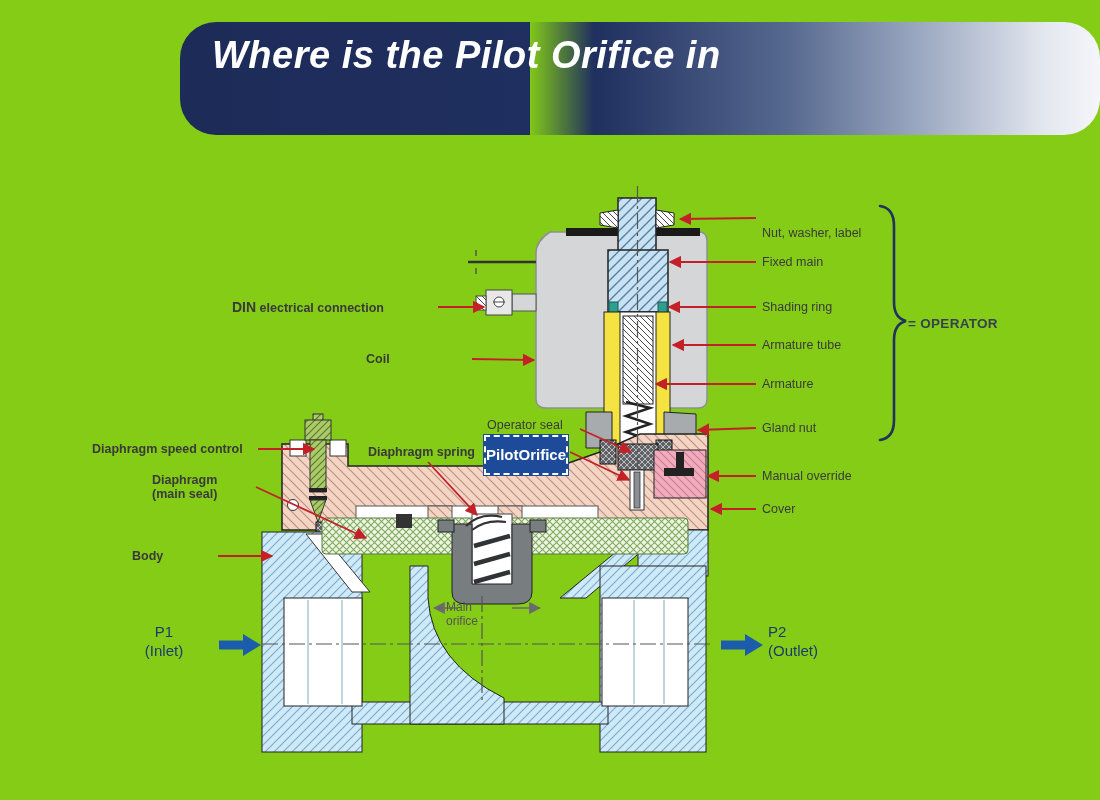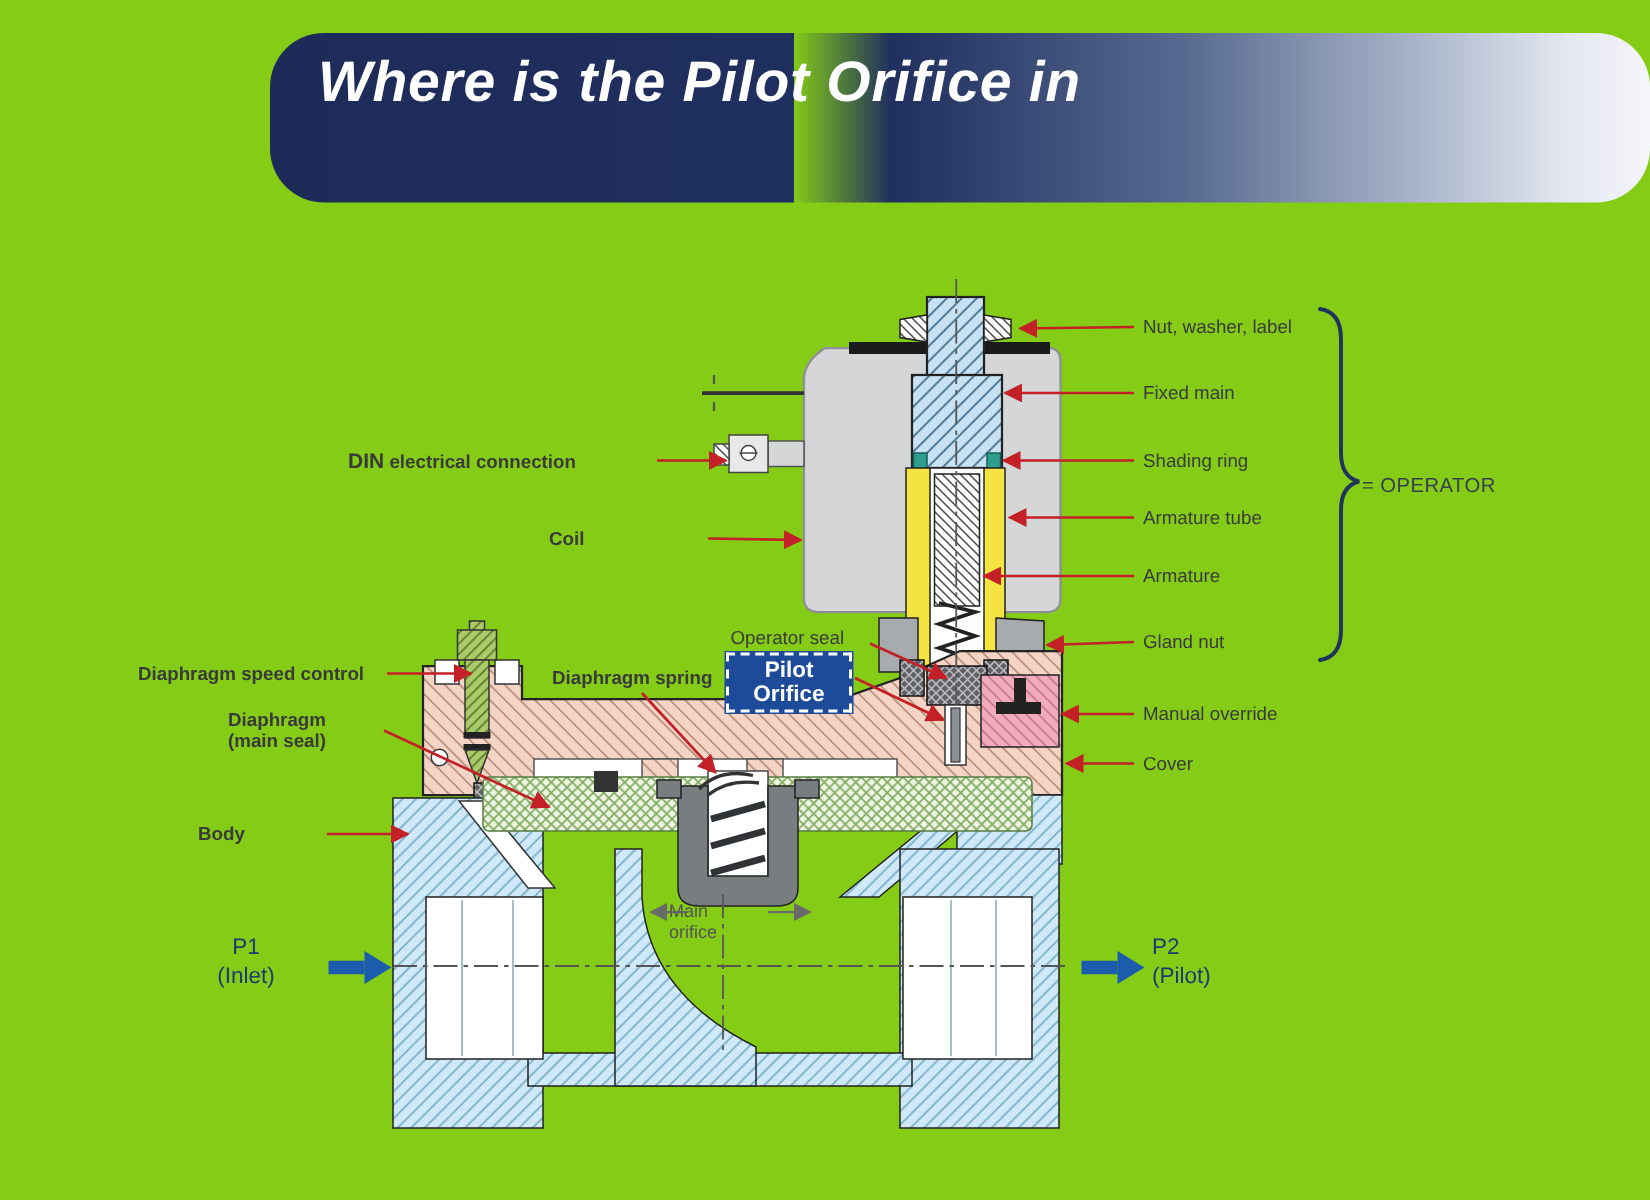"Nut, washer, label" div.lbl { top: 211px -> 226px }
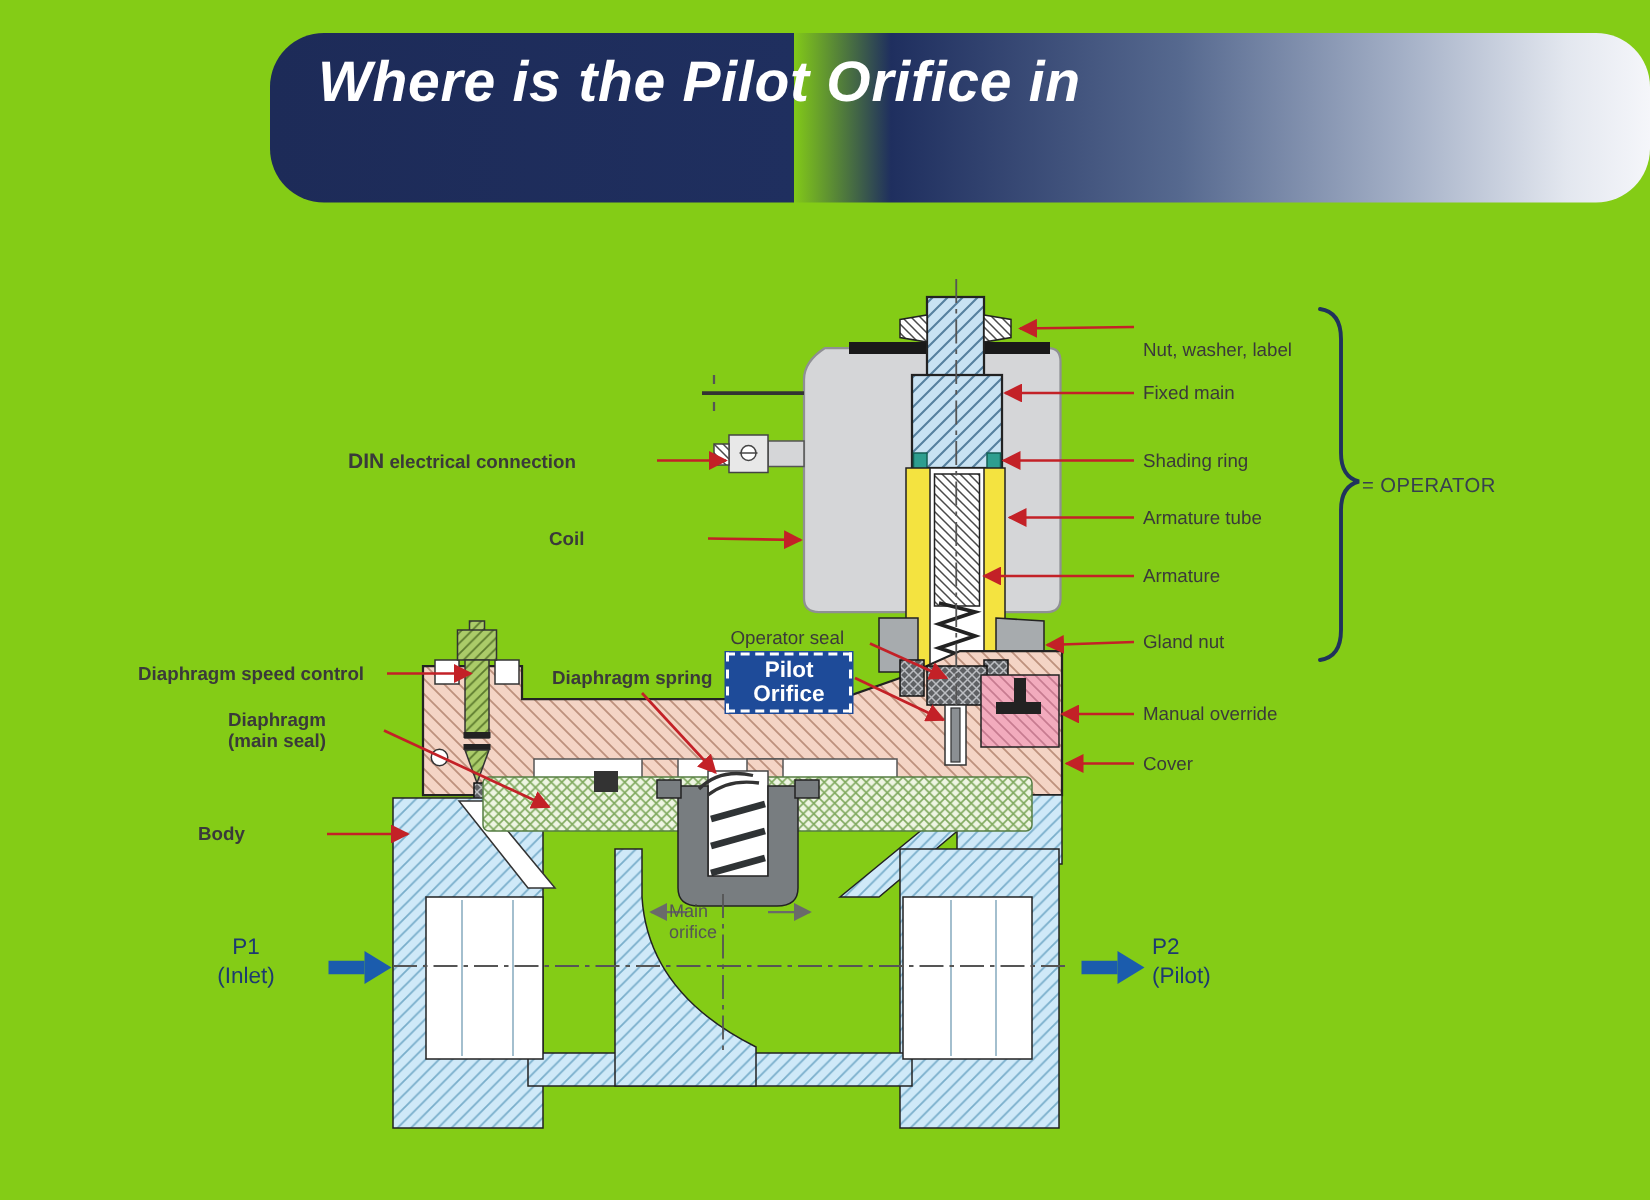"= OPERATOR" .op { font-weight: normal -> bold }
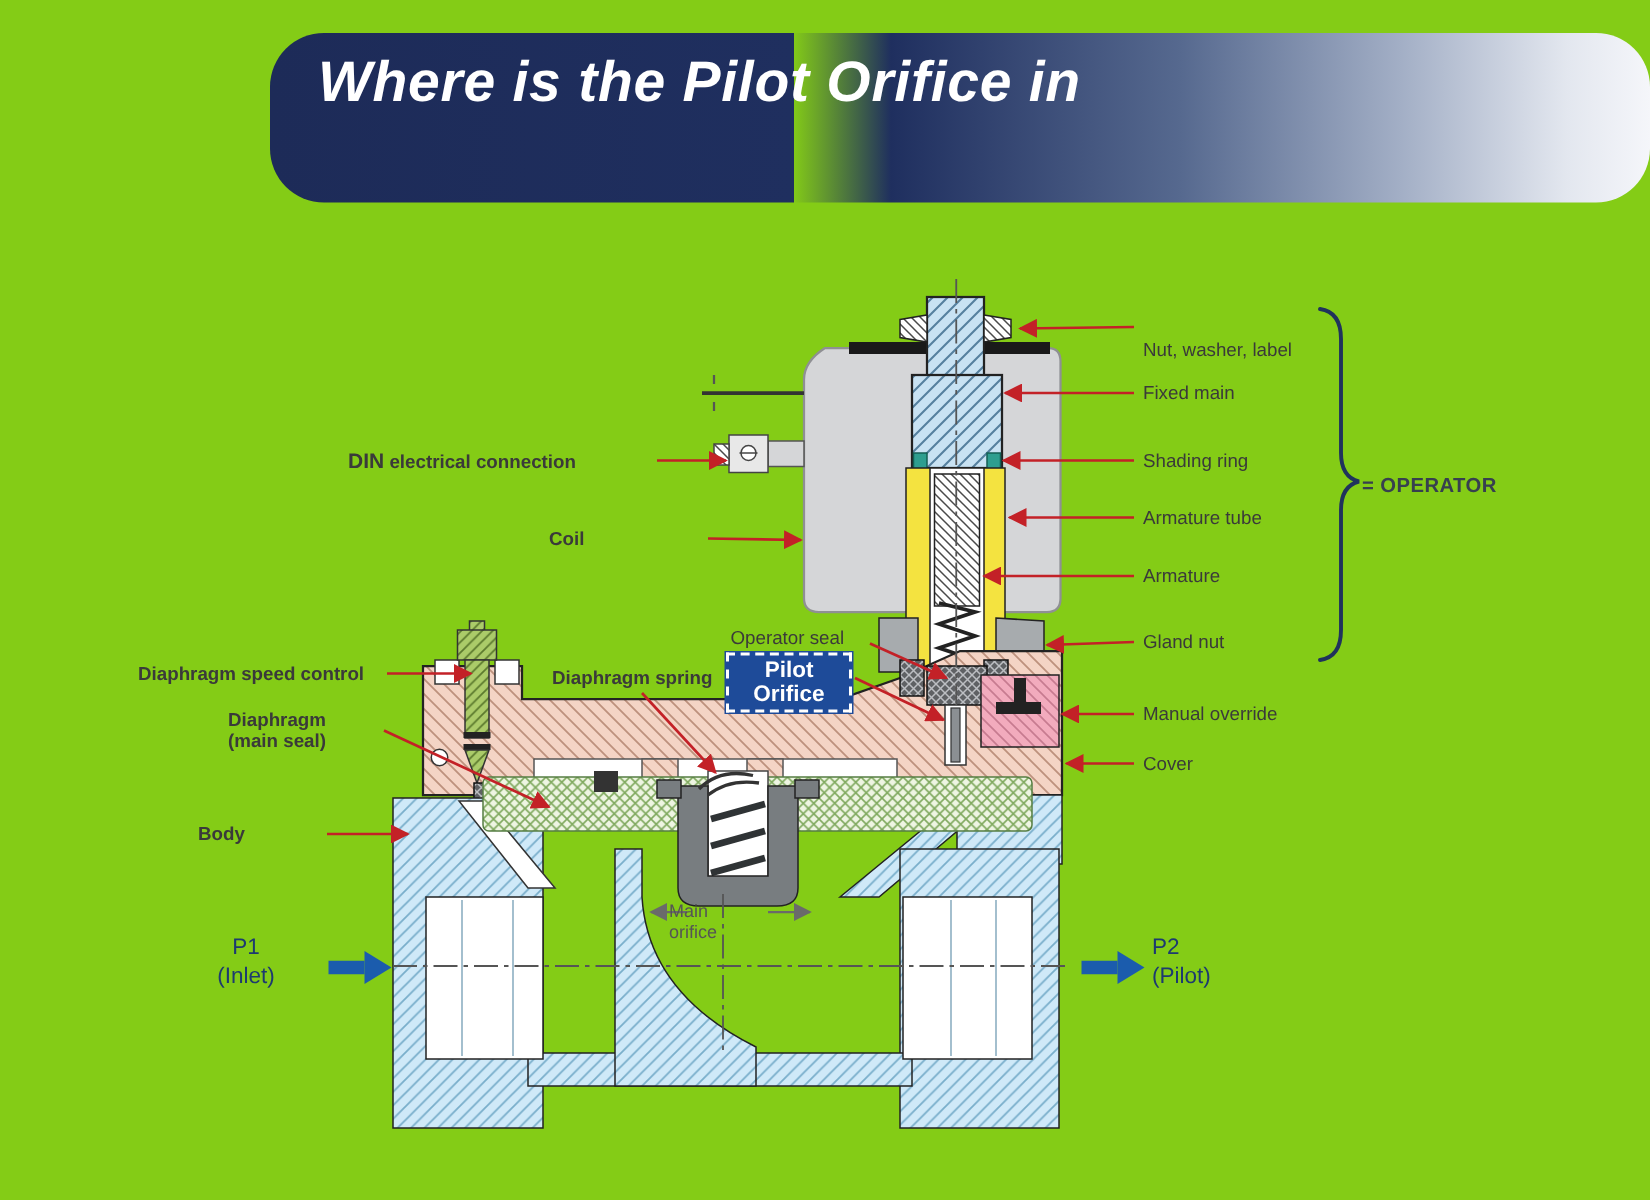"Pilot" .pilot-box { flex-direction: column -> row }
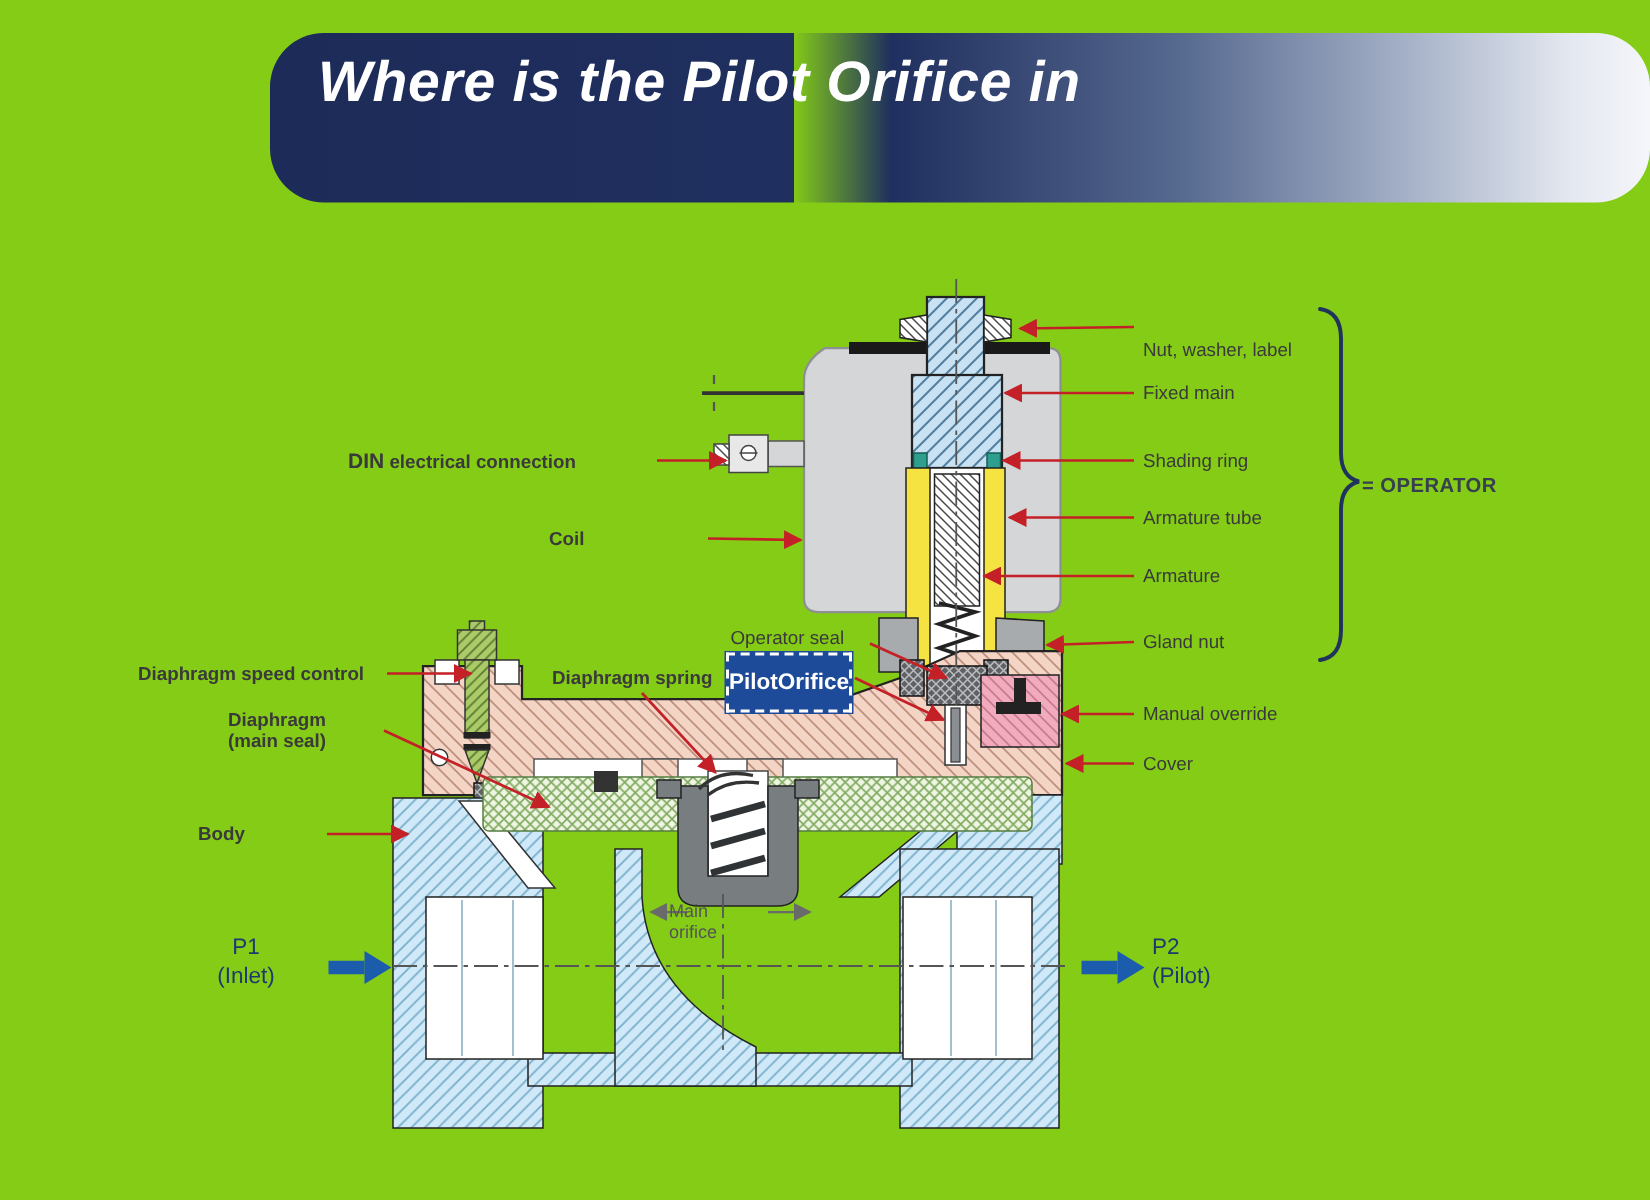"(Pilot)" div { text: Pilot -> Outlet }
